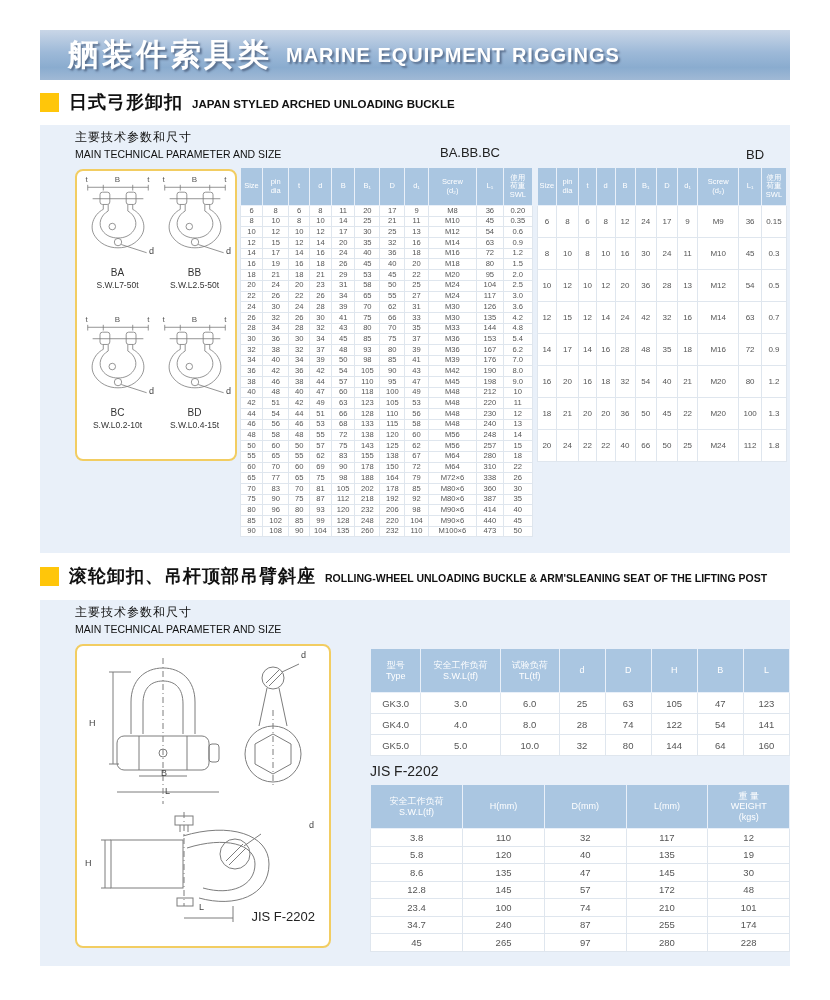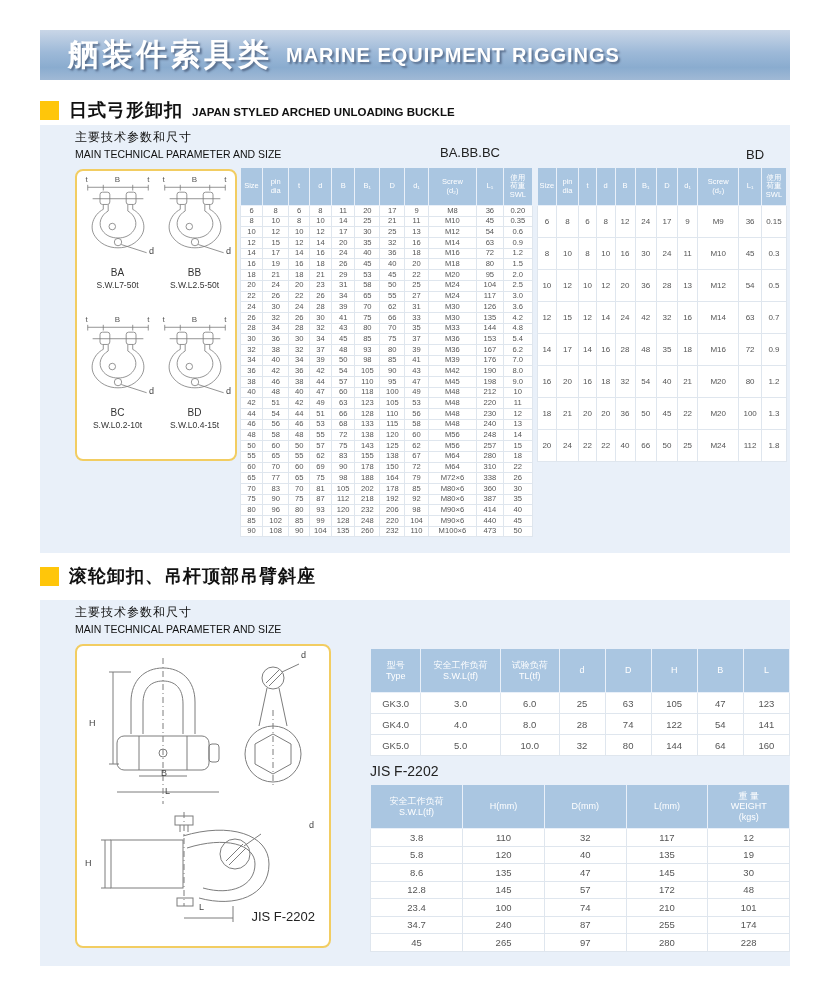"日式弓形卸扣" div.sec-head { top: 98px -> 90px }
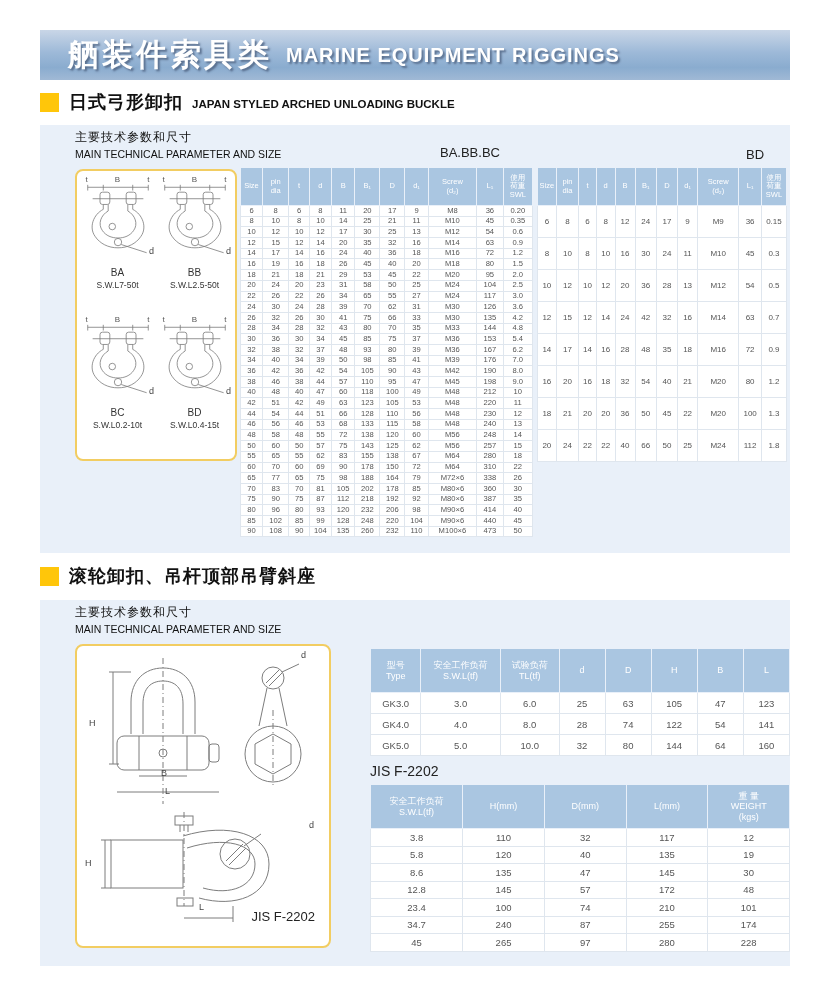"ROLLING-WHEEL UNLOADING BUCKLE &" span.en { html: none -> <span>ROLLING-WHEEL UNLOADING BUCKLE &amp; ARM'SLEANING SEAT OF THE LIFTING POST</span> }
